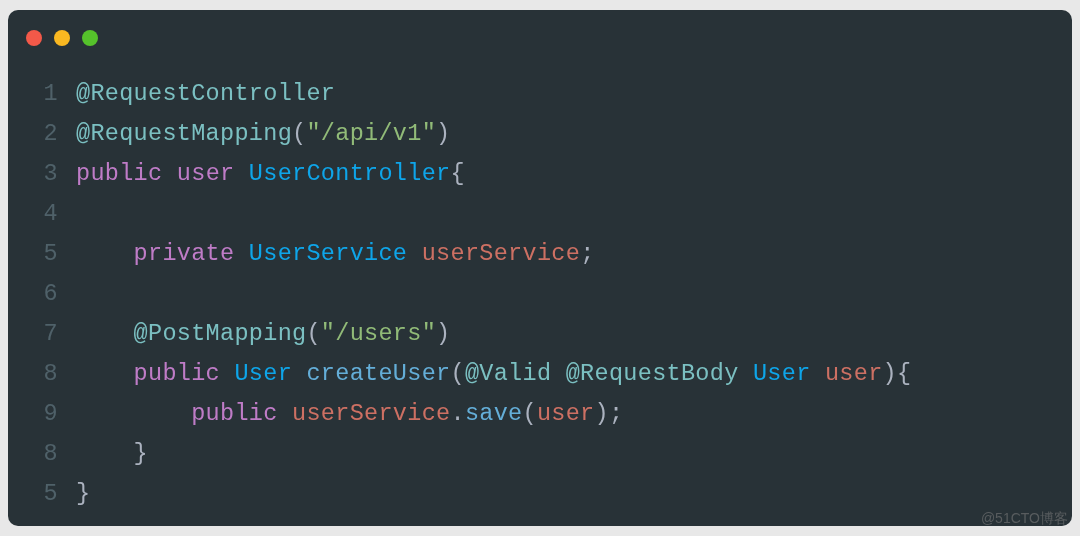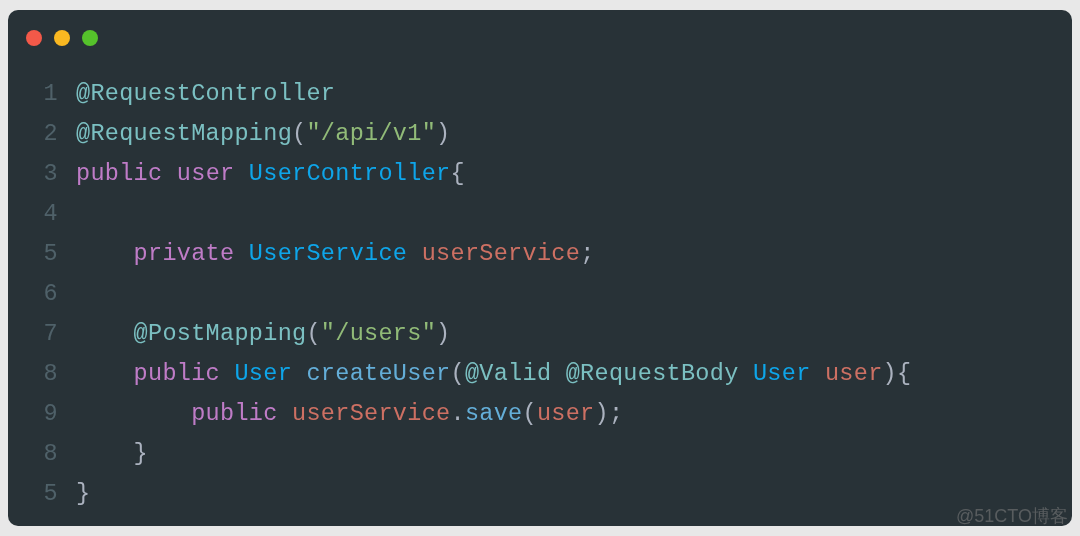"@51CTO博客" .watermark { font-size: 18px -> 14px }
